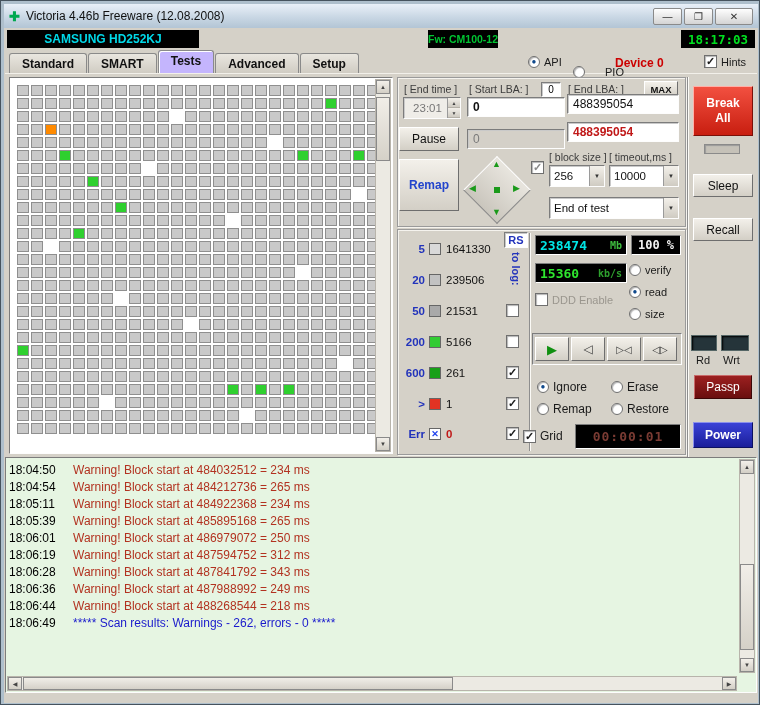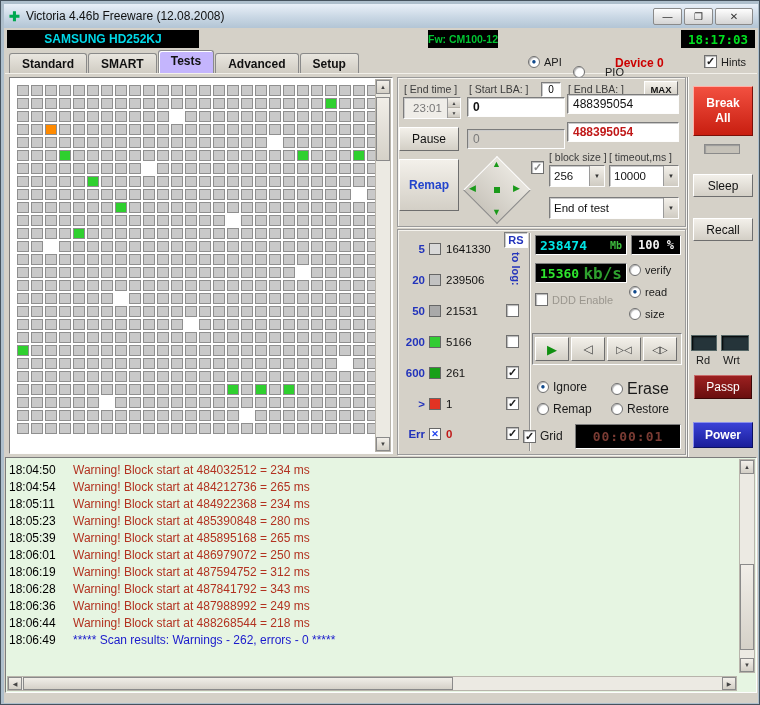"kb/s" span { font-size: 16px -> 10px }
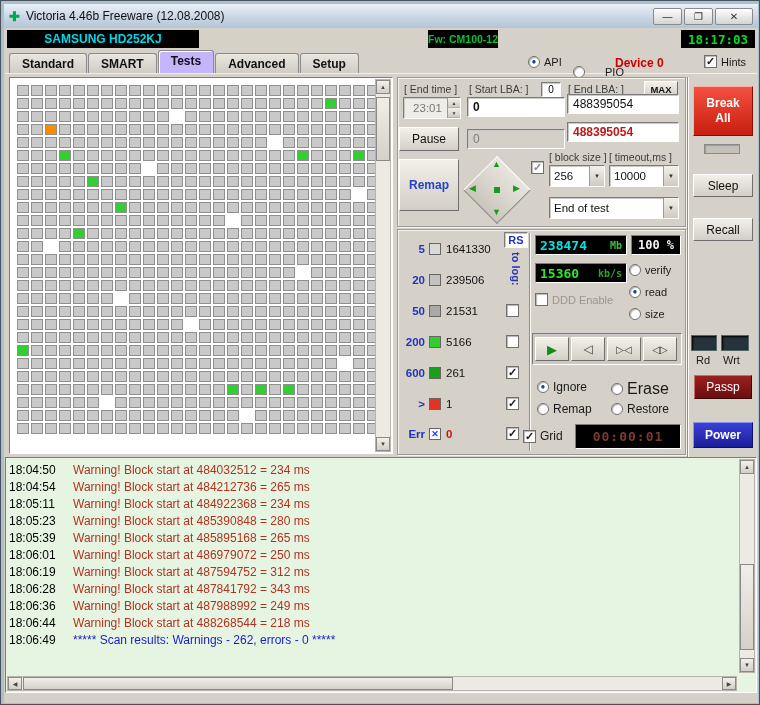"Erase" span.lbl { font-size: 16px -> 12px }
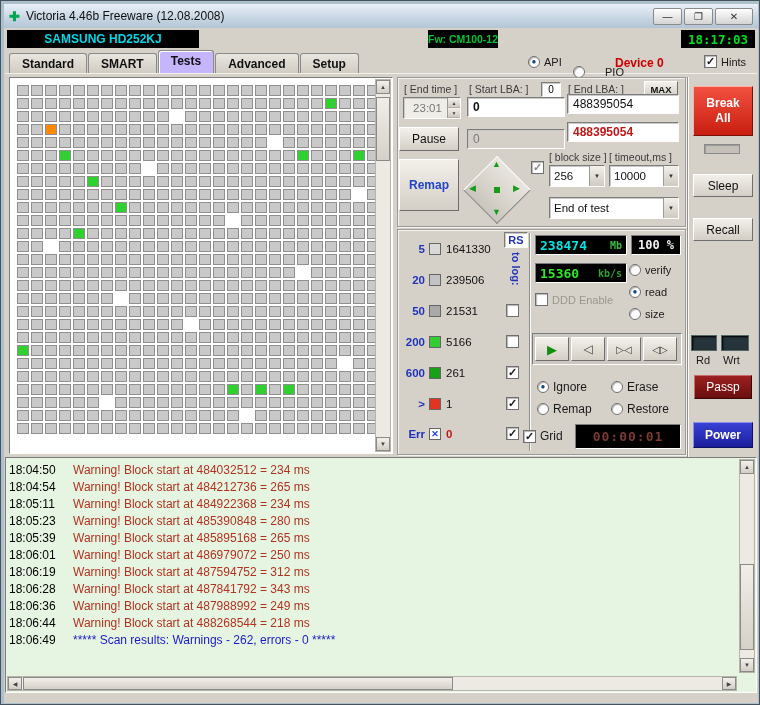"18:05:23 Warning! Block start at" div.log-line { html: <div><span>18:05:23</span><span>Warning! Block start at 485390848 = 280 ms</span></div> -> none }
